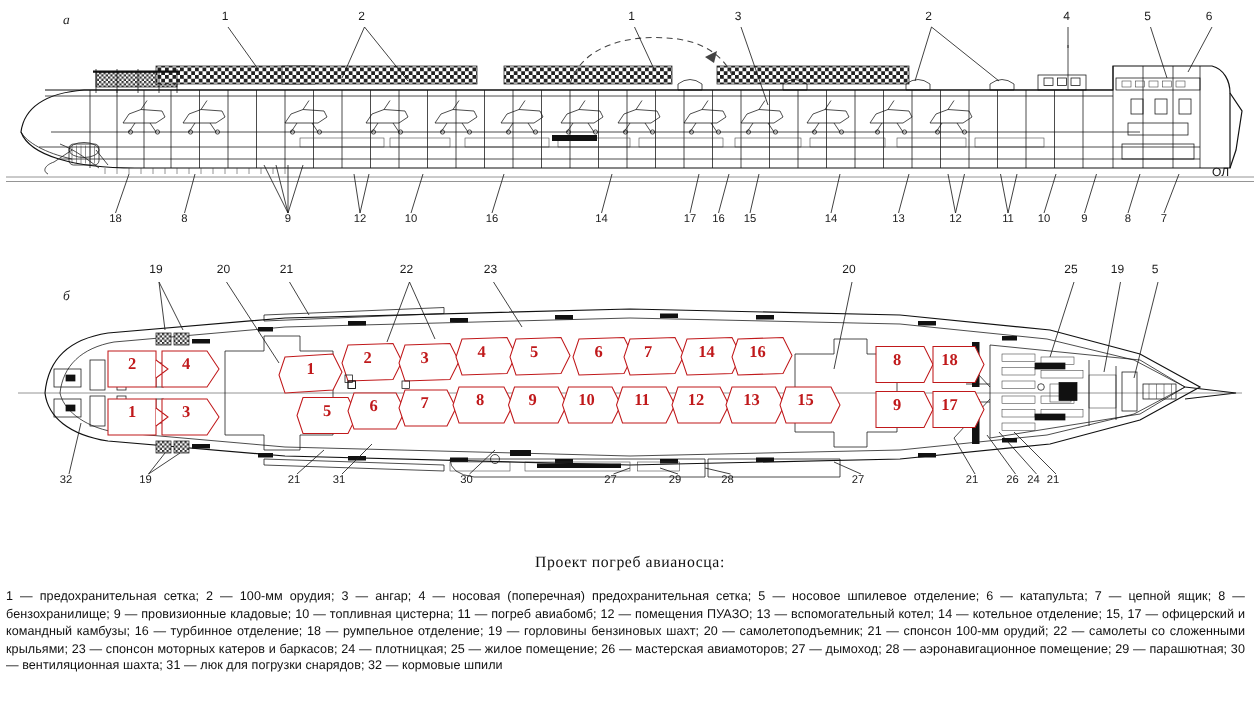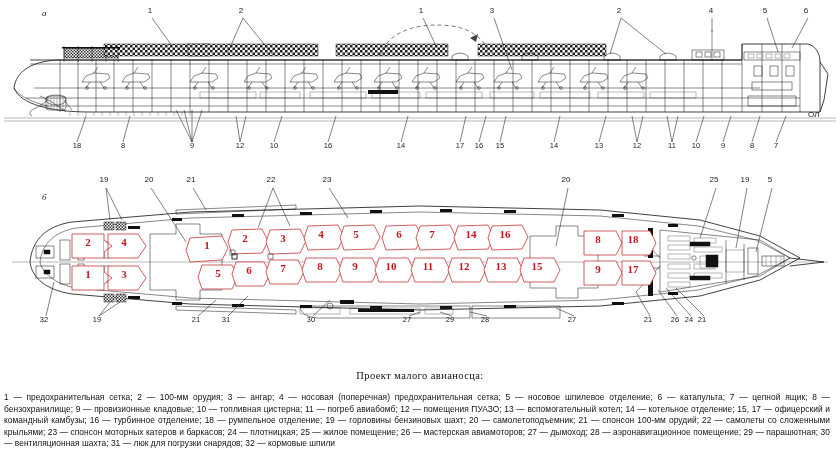"Проект малого авианосца:" div.title { text: малого -> погреб }
